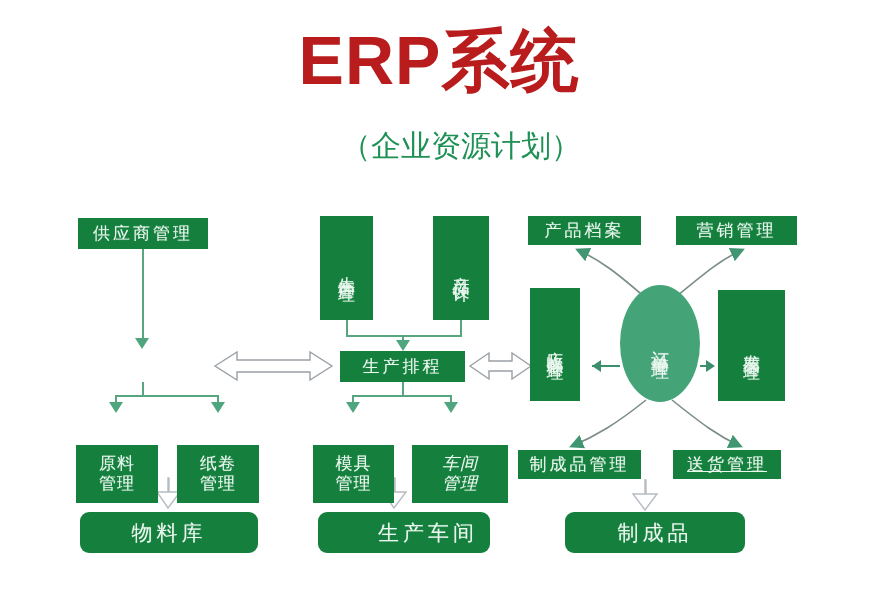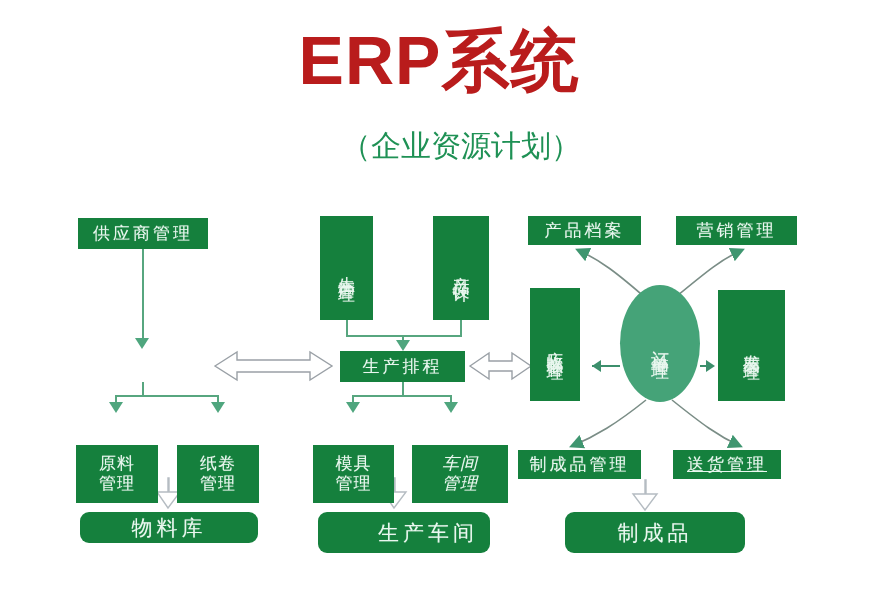"物料库" div.box { height: 31px -> 41px }
